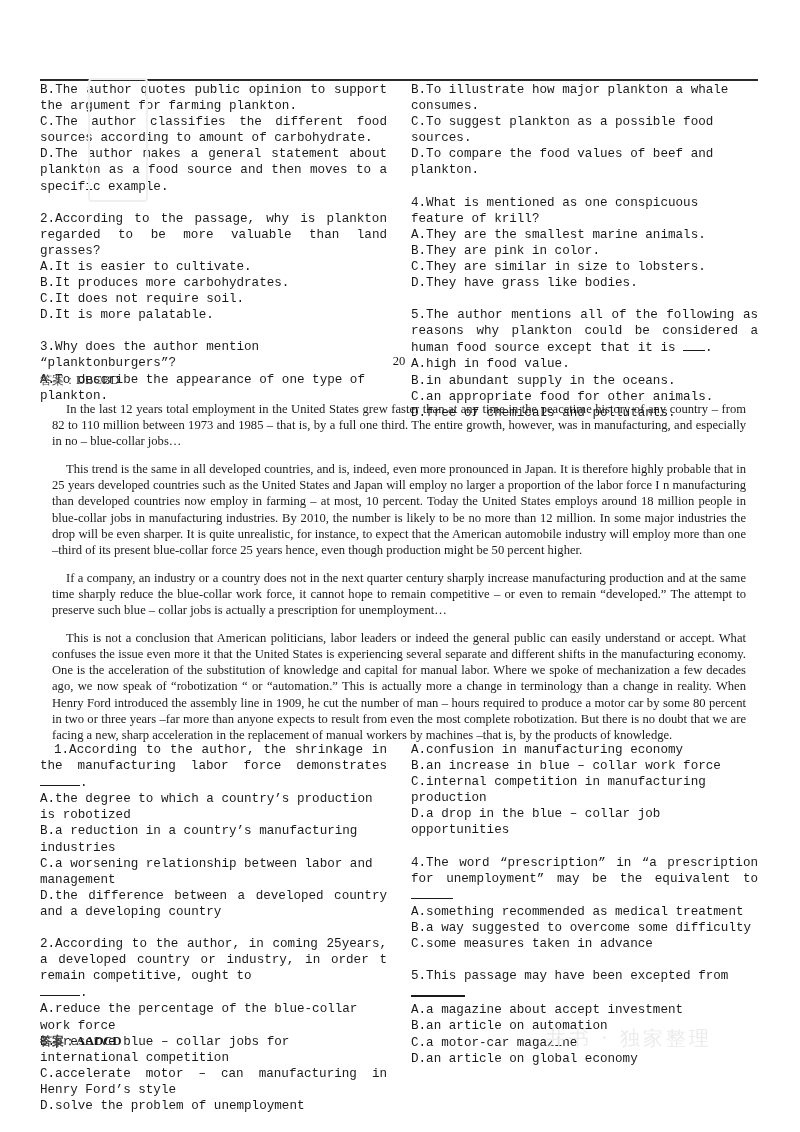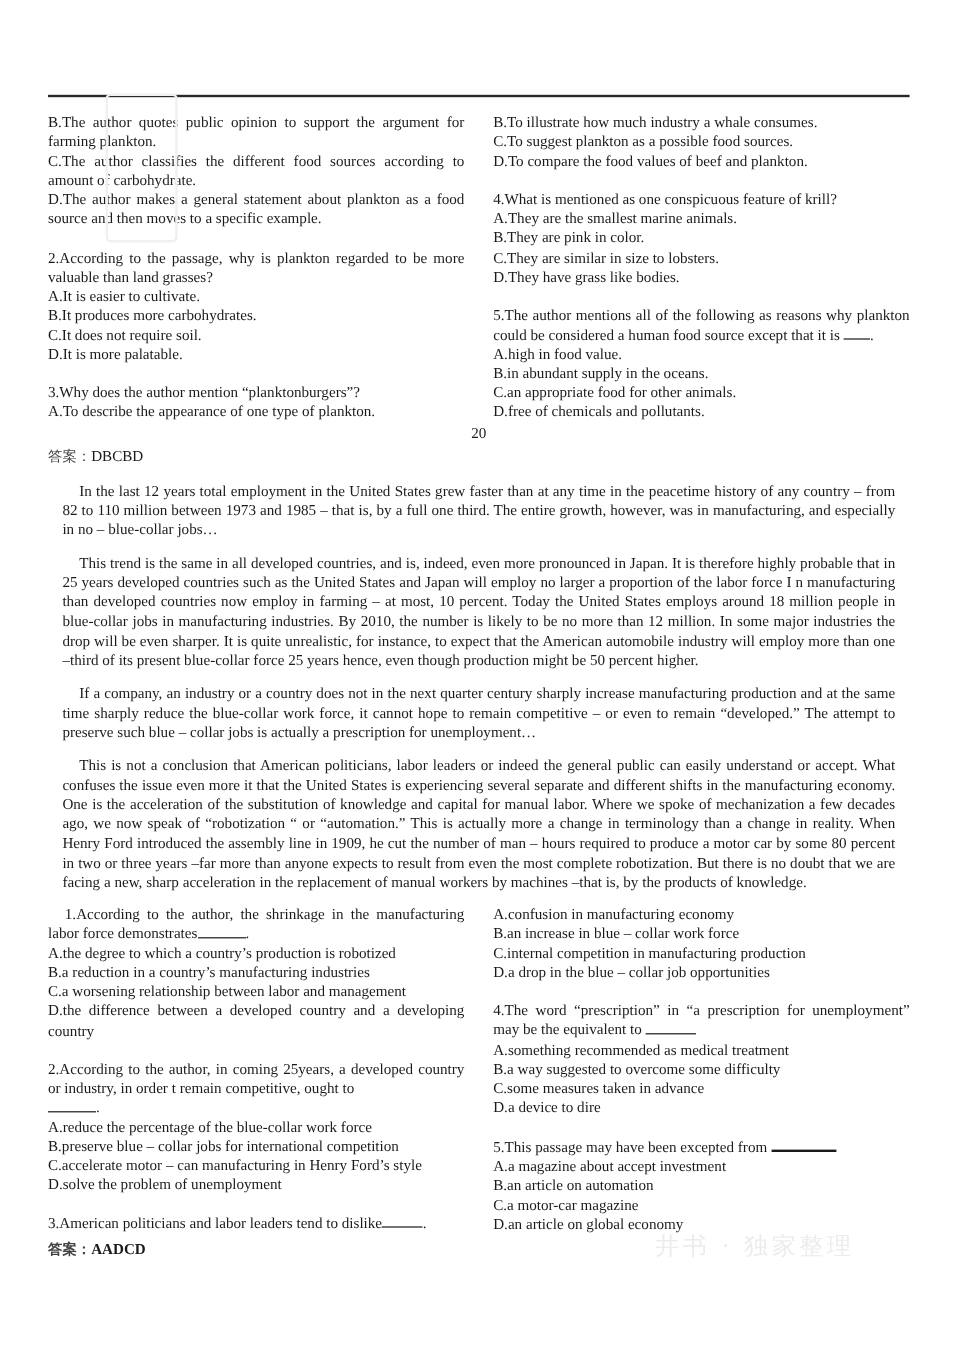"B.The author quotes public opinion" .q-block { font-family: none -> Liberation Mono, monospace; margin: 12px 0 16px 0 -> 0 0 16px 0 }
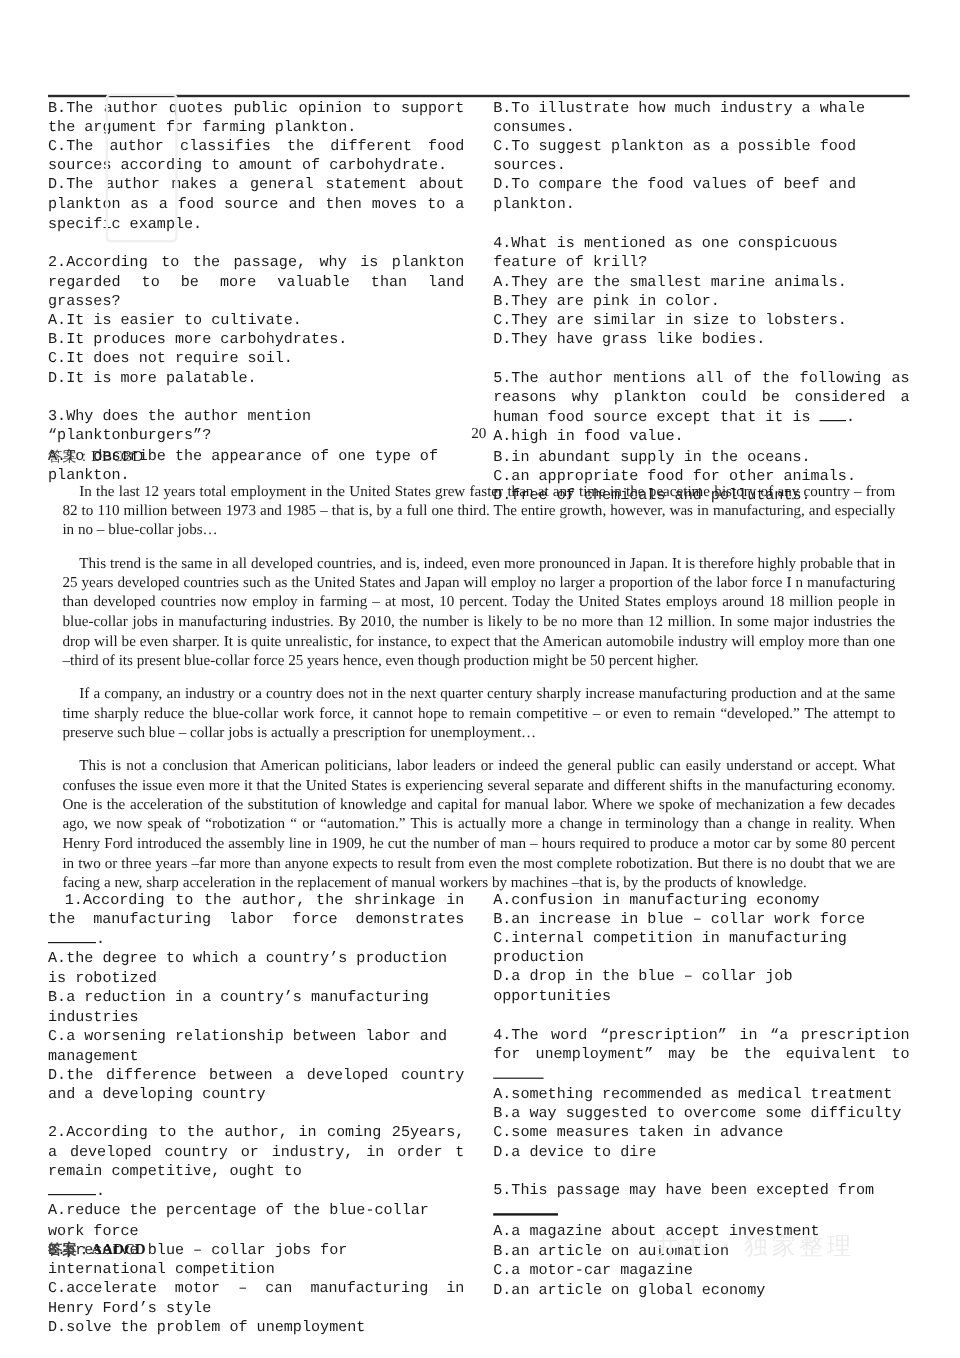"B.To illustrate how much industry" p.line { text: much industry -> major plankton }
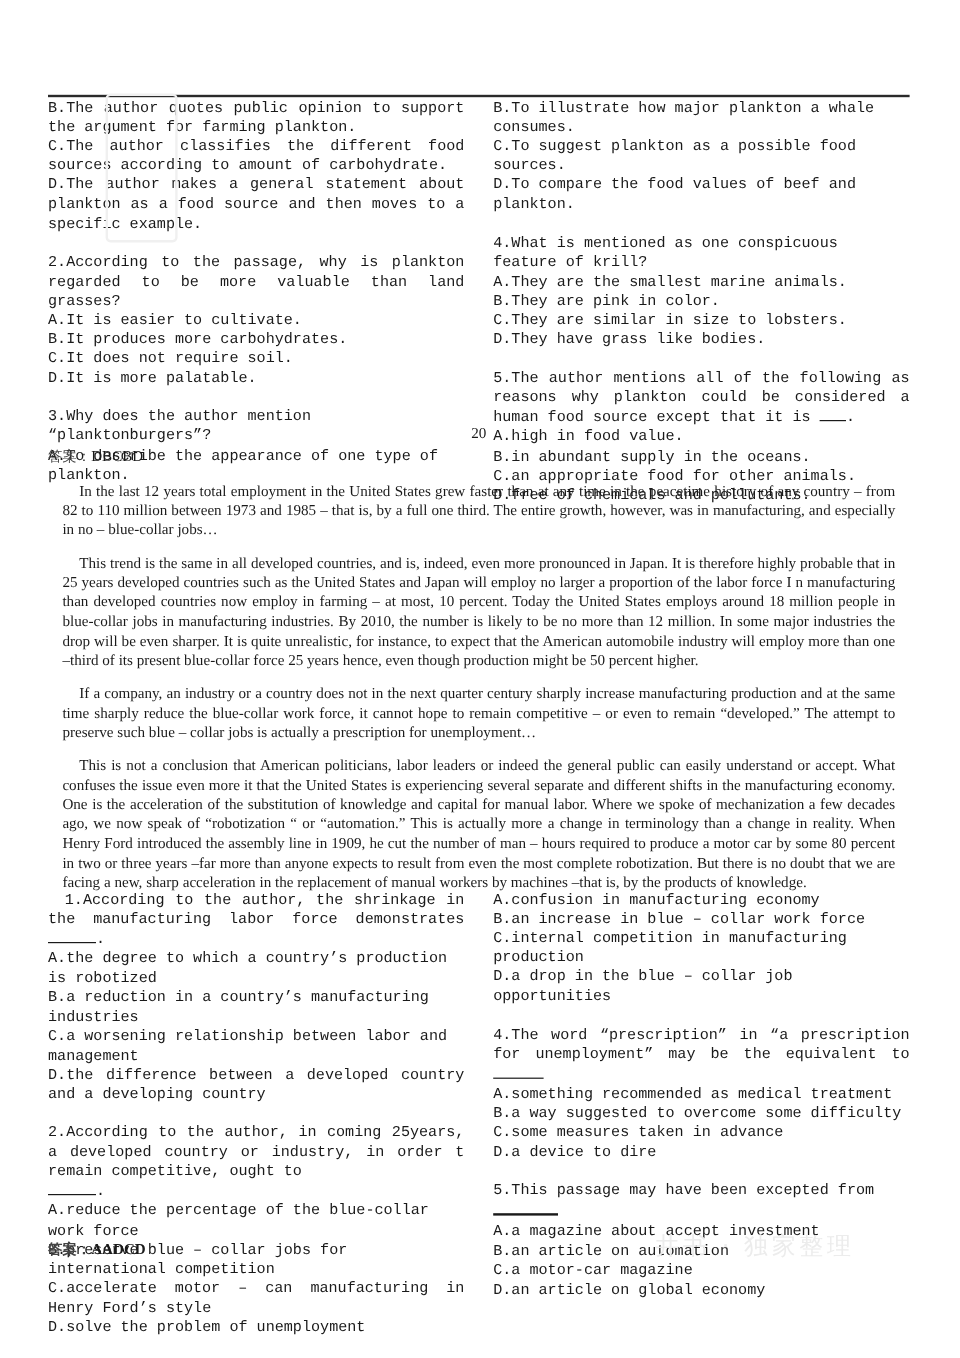"D.a device to dire" p.line { html: <p>D.a device to dire</p> -> none }
